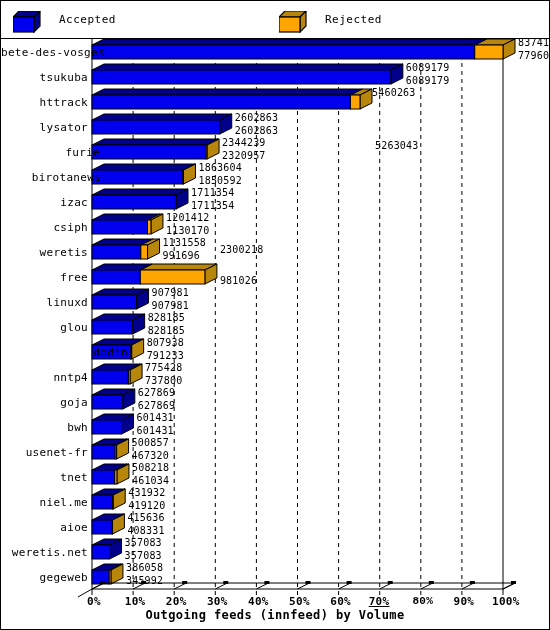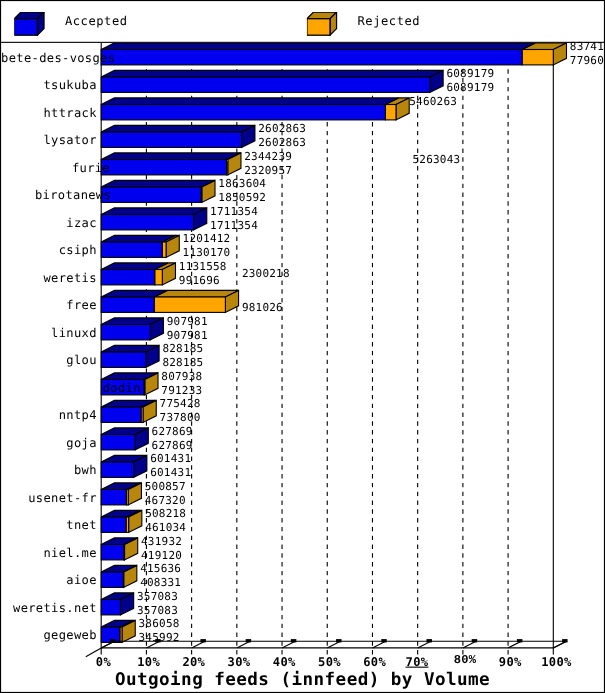"Outgoing feeds (innfeed) by Volume" #axis-title { font-size: 16px -> 12px }
